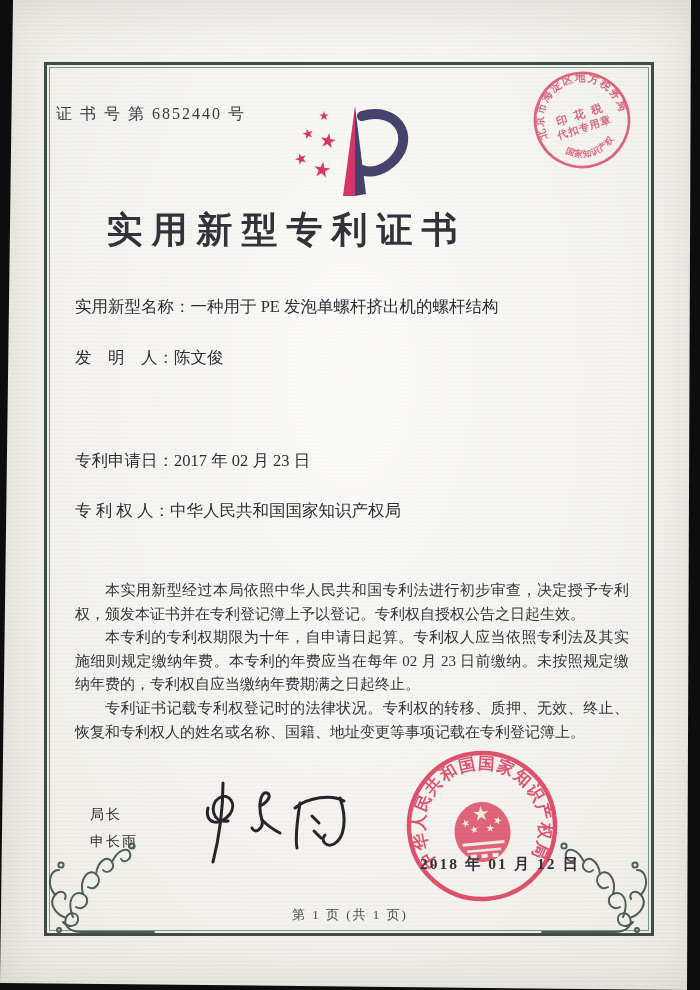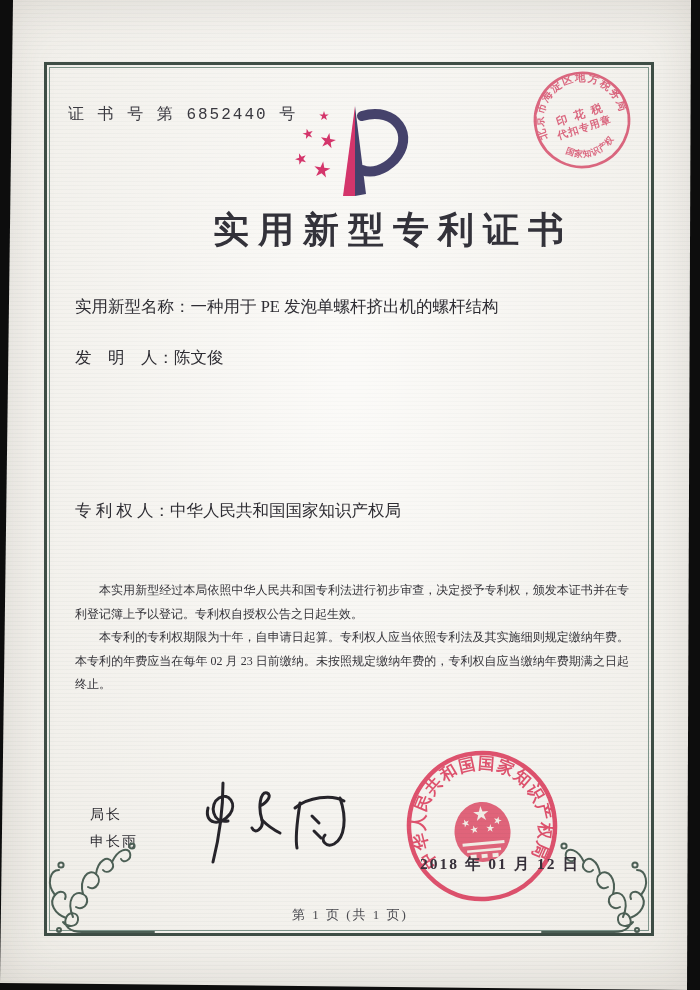"证 书 号 第 6852440" .cert-no { font-family: Liberation Mono, monospace -> none; left: 68px -> 56px }
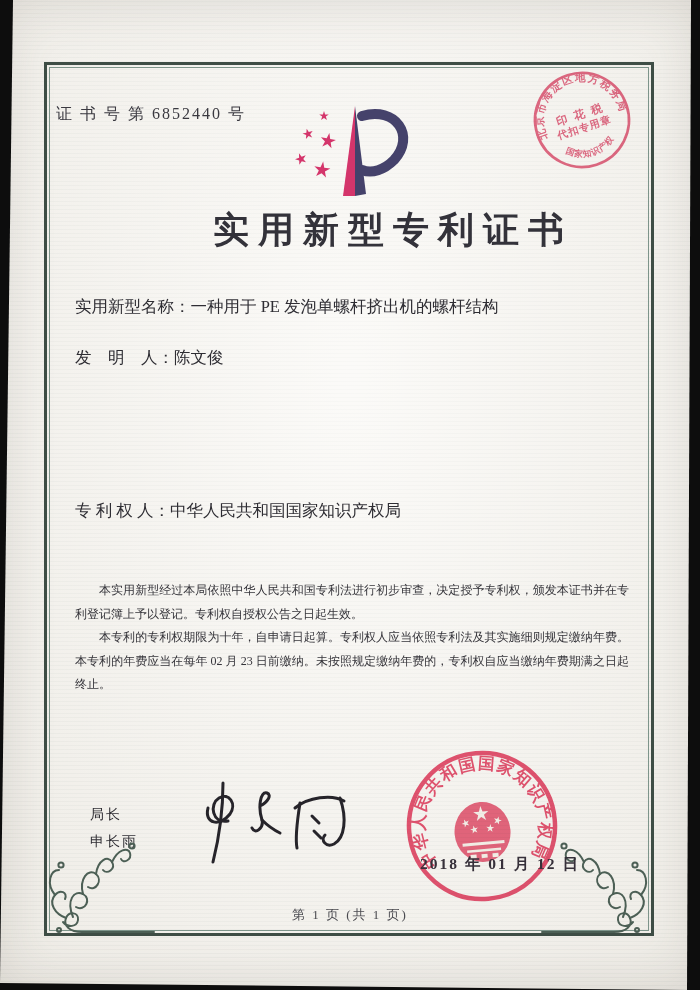"实用新型专利证书" .title { text-align: right -> center }
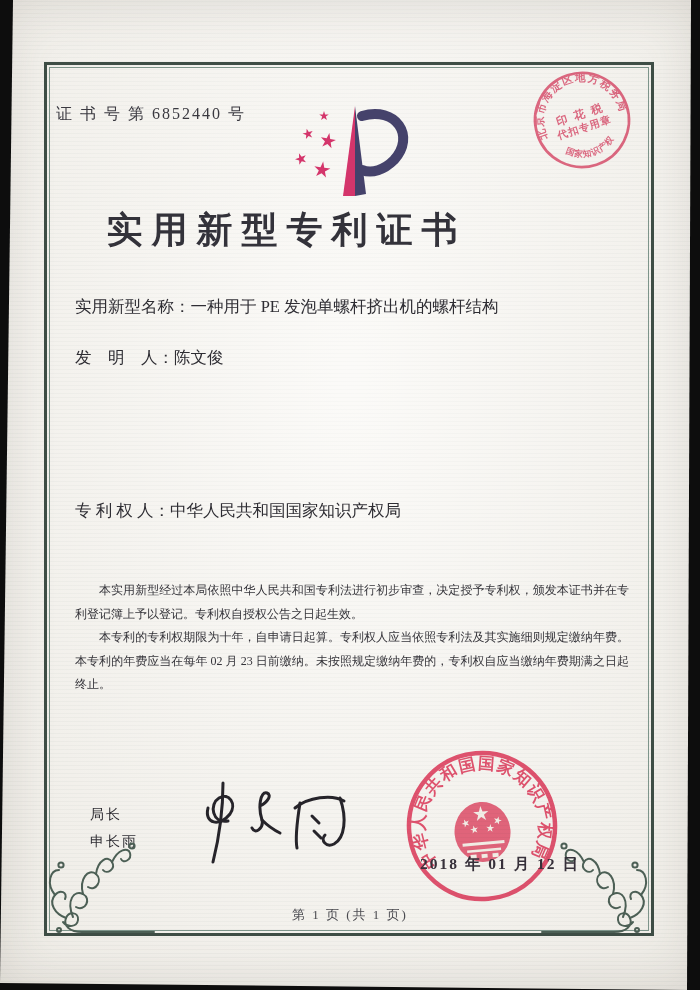"专利申请日：2017 年 02 月 23" div.field-row { html: none -> <div> <span>专利申请日：</span><span>2017 年 02 月 23 日</span> </div> }
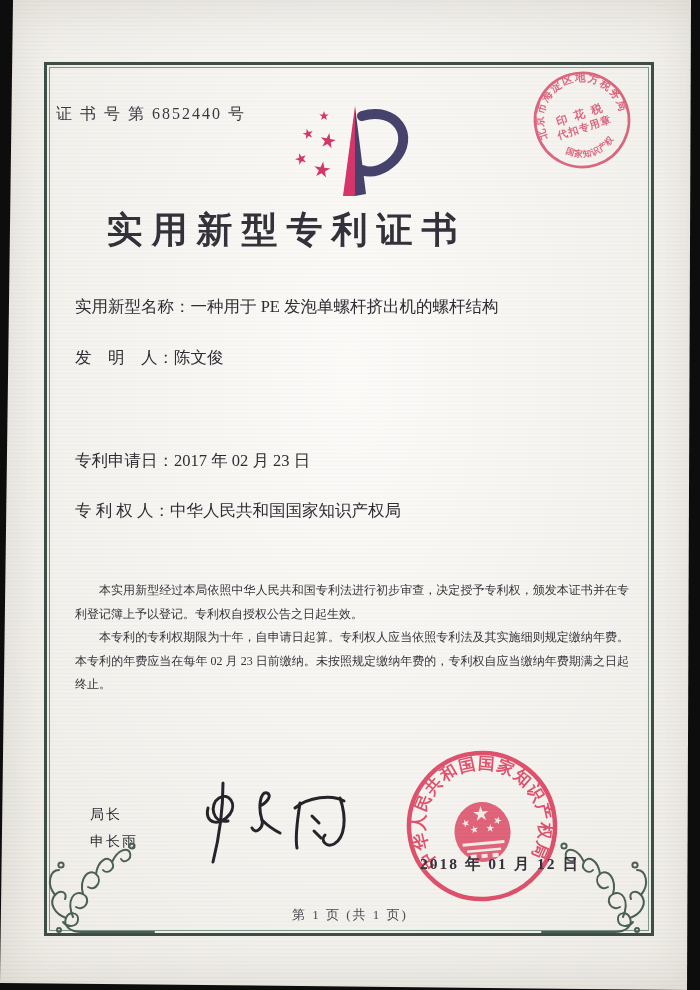"本实用新型经过本局依照中华人民共和国专利法进行初步审查，决定授予专利权，颁发本证" .paras { font-size: 12px -> 15px }
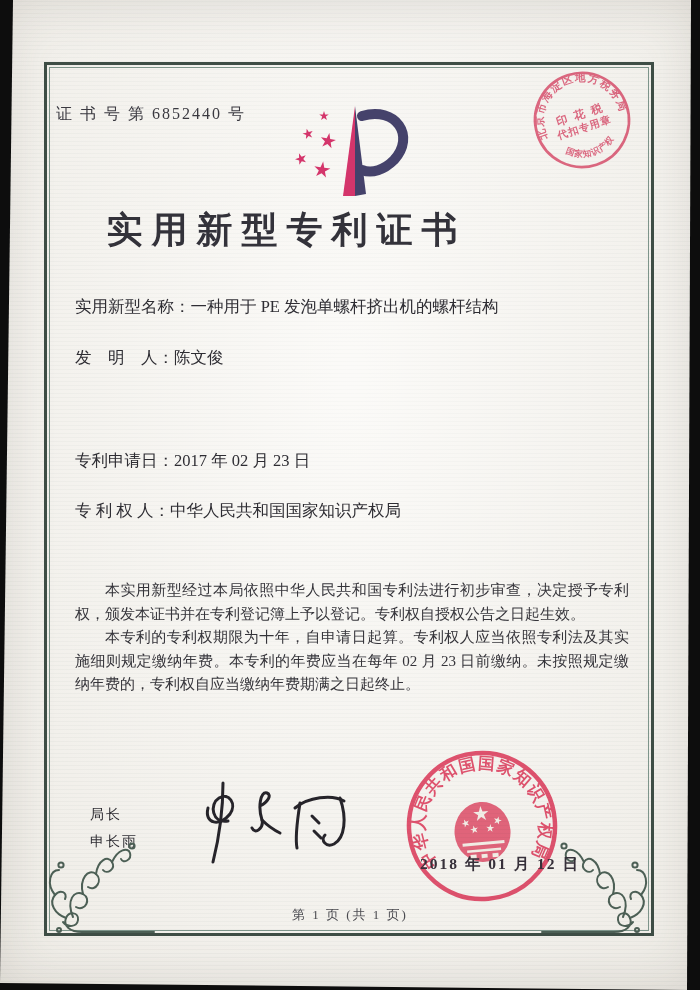"专利证书记载专利权登记时的法律状况。专利权的转移、质押、无效、终止、恢复和专利权" p { html: none -> <p>专利证书记载专利权登记时的法律状况。专利权的转移、质押、无效、终止、恢复和专利权人的姓名或名称、国籍、地址变更等事项记载在专利登记簿上。</p> }
